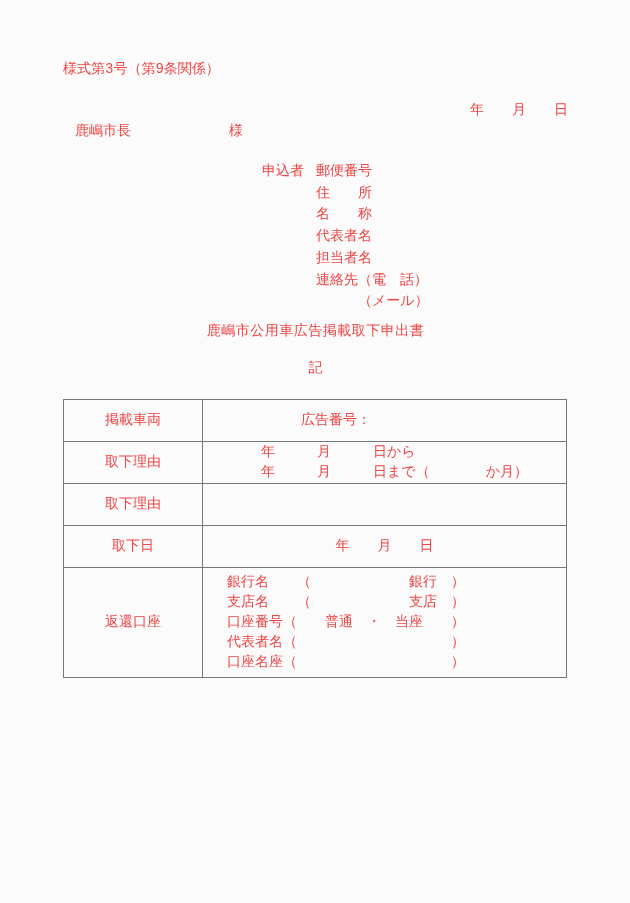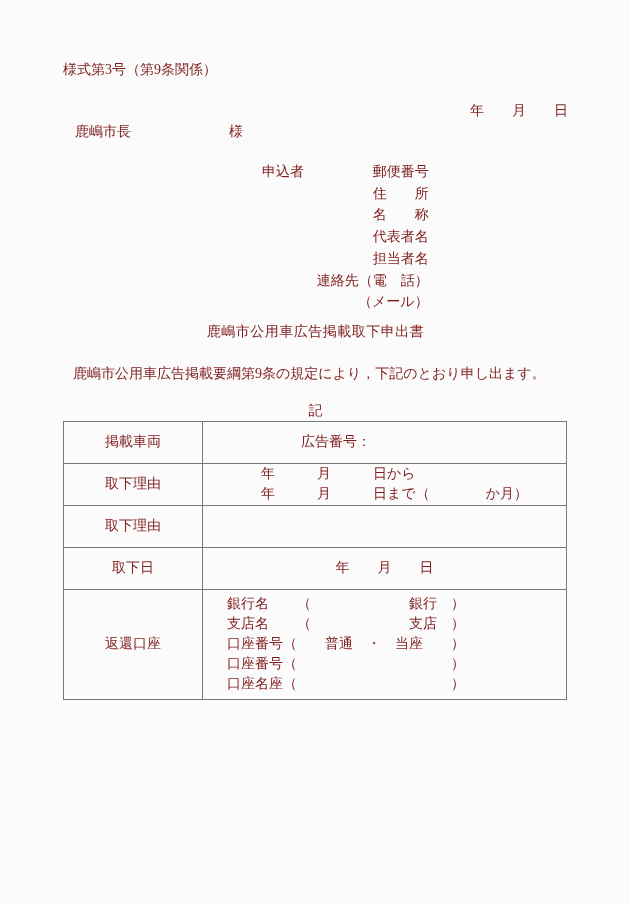"様式第3号（第9条関係）" .page { color: #7f1d1d -> #ef4444; font-family: Liberation Serif, serif -> Liberation Mono, monospace }
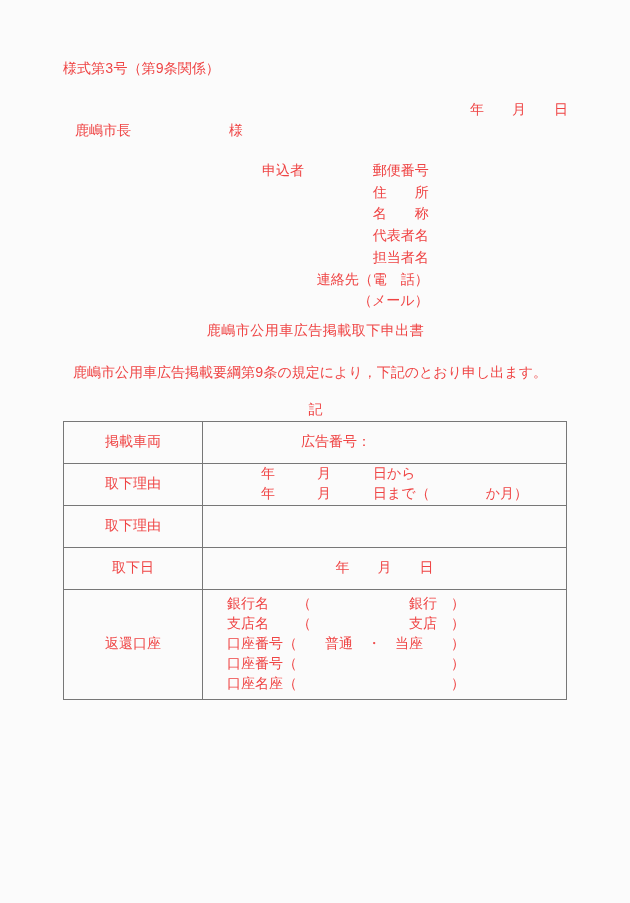"郵便番号" .applicant-lines > div { text-align: right -> none }
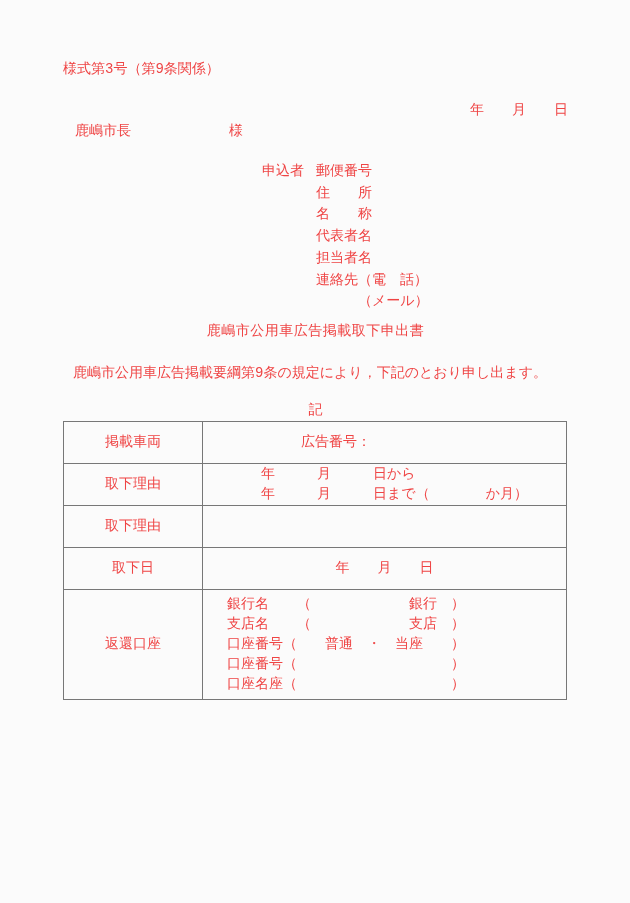"鹿嶋市公用車広告掲載要綱第9条の規定により，下記のとおり申し出ます。" div.body-text { html: <div>鹿嶋市公用車広告掲載要綱第9条の規定により，下記のとおり申し出ます。</div> -> none }
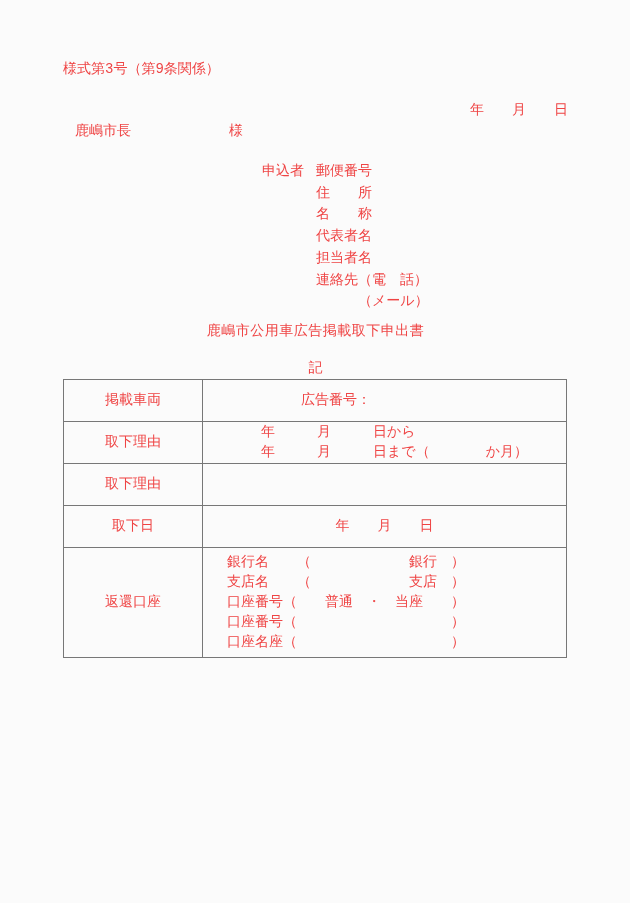"掲載車両" table.form-table { margin-top: none -> 20px }
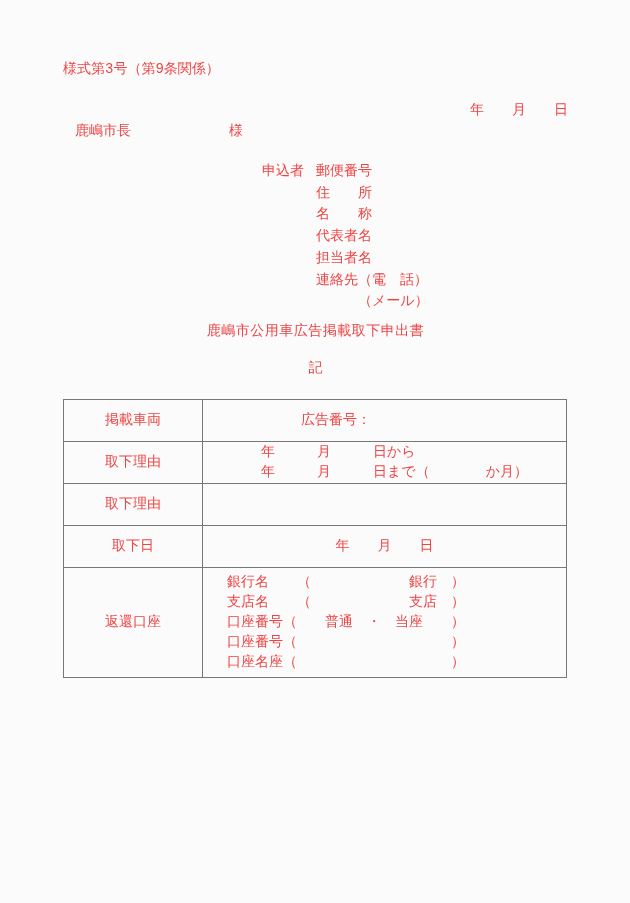"口座番号（ ）" div { text: 口座番号 -> 代表者名 }
